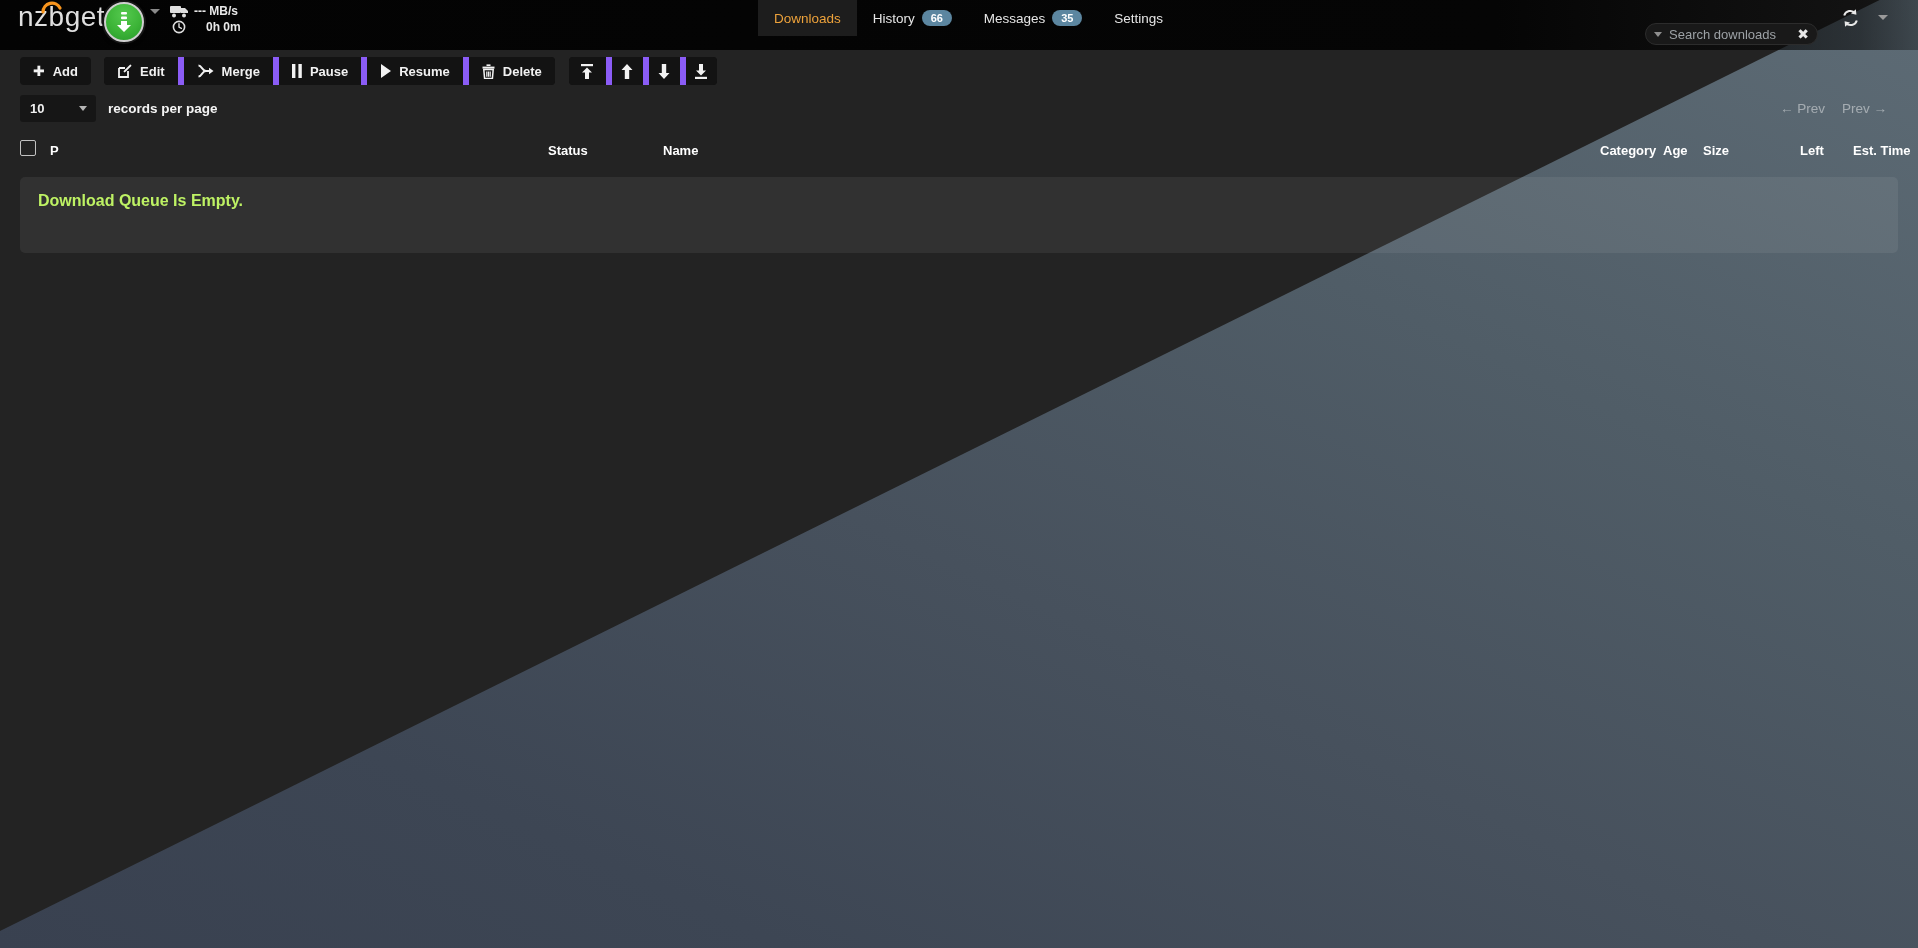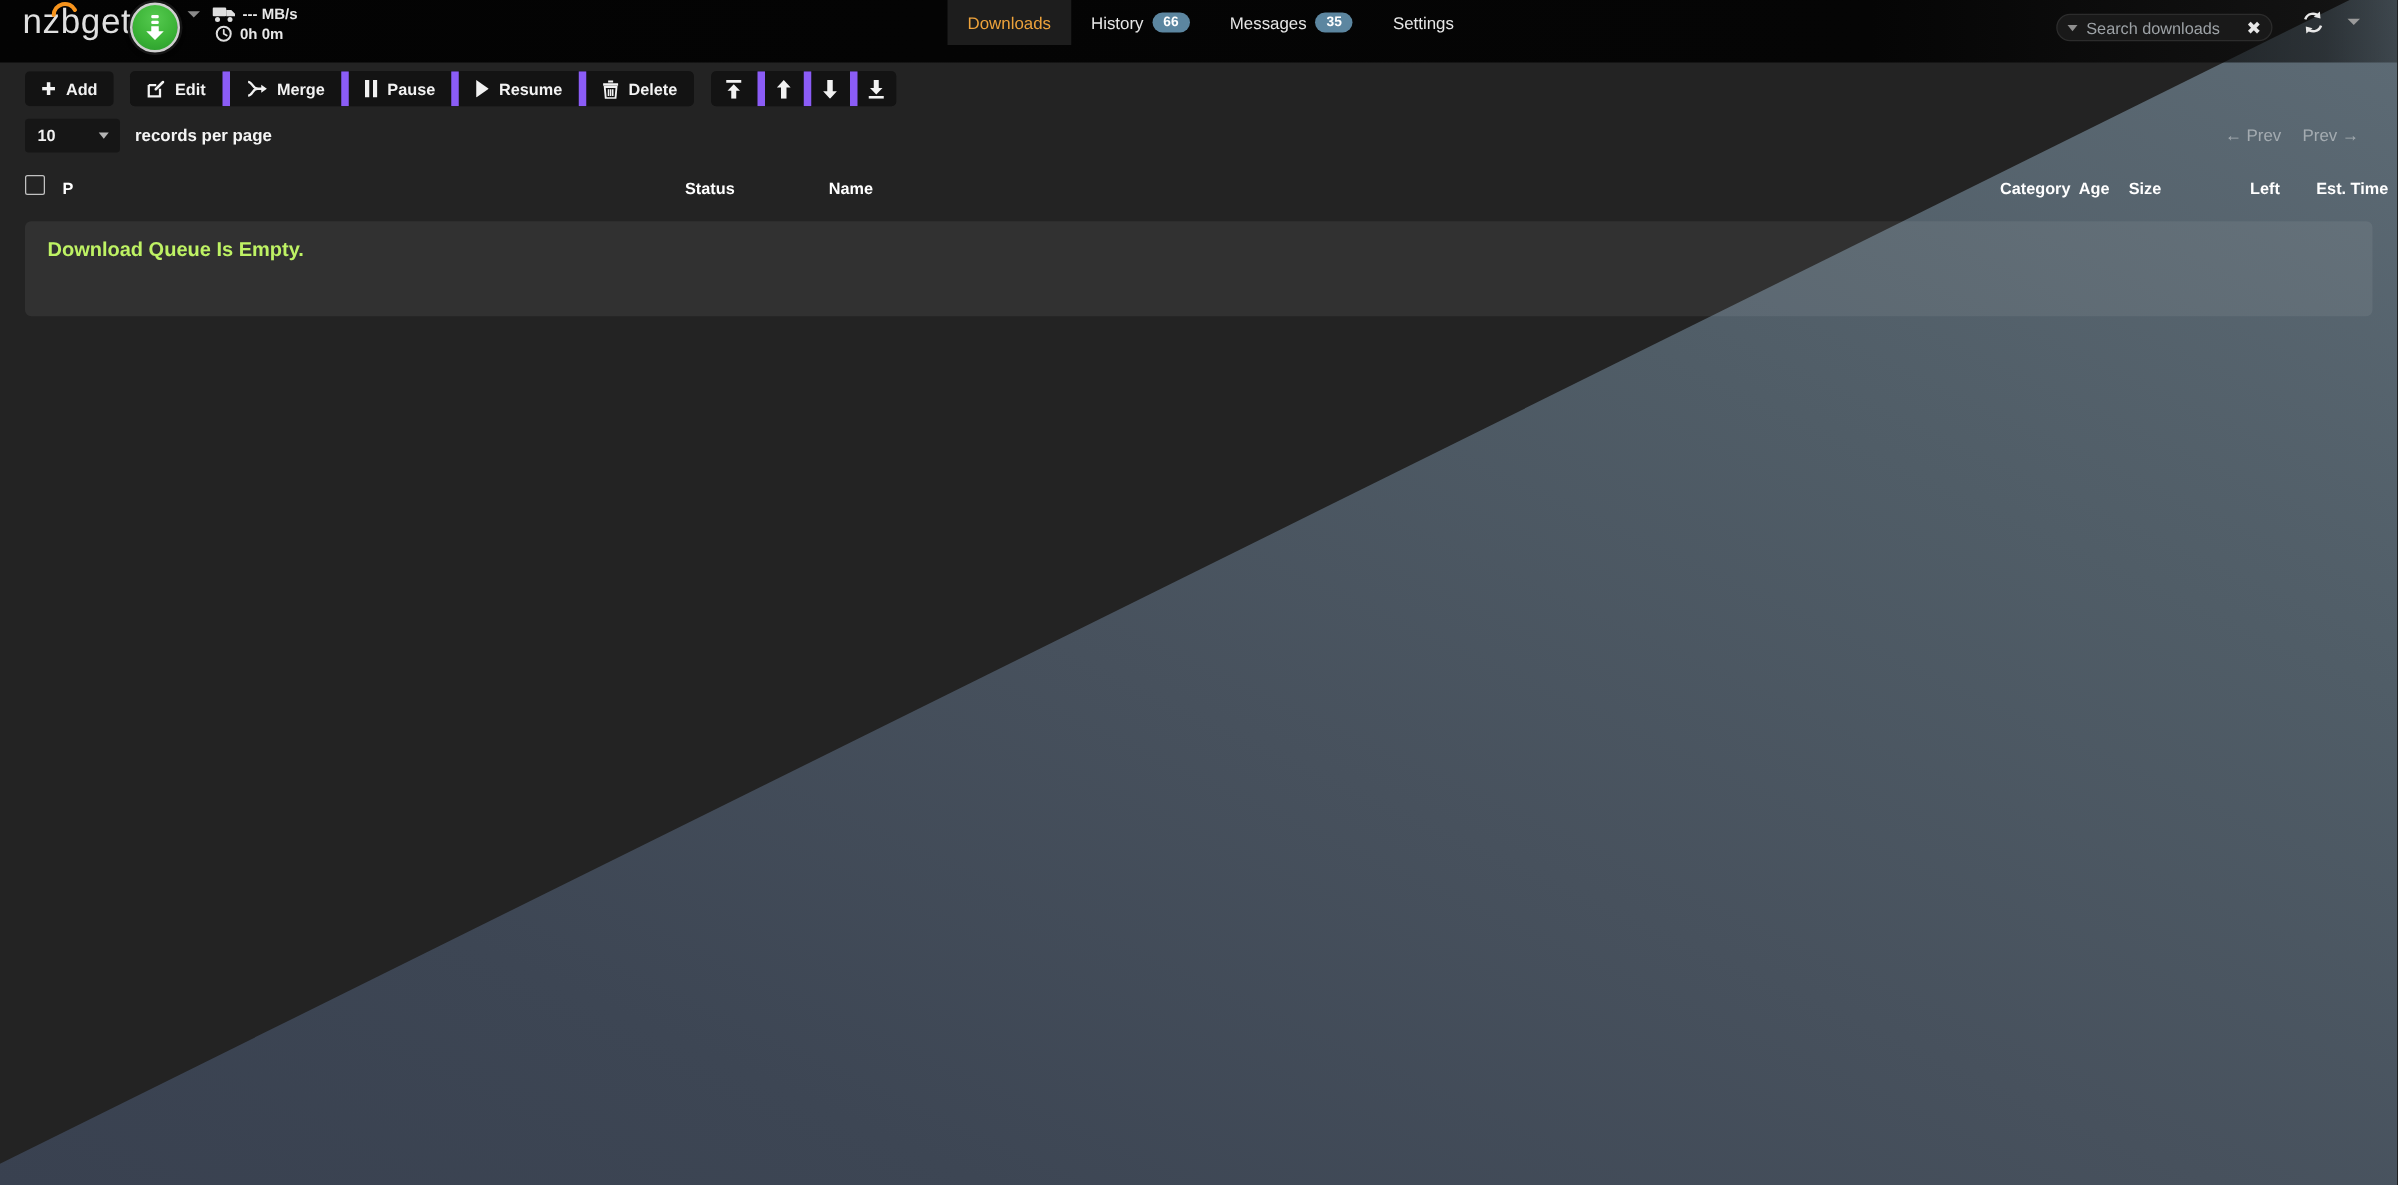"0h 0m" .stat-row2 { left: 180px -> 194px }
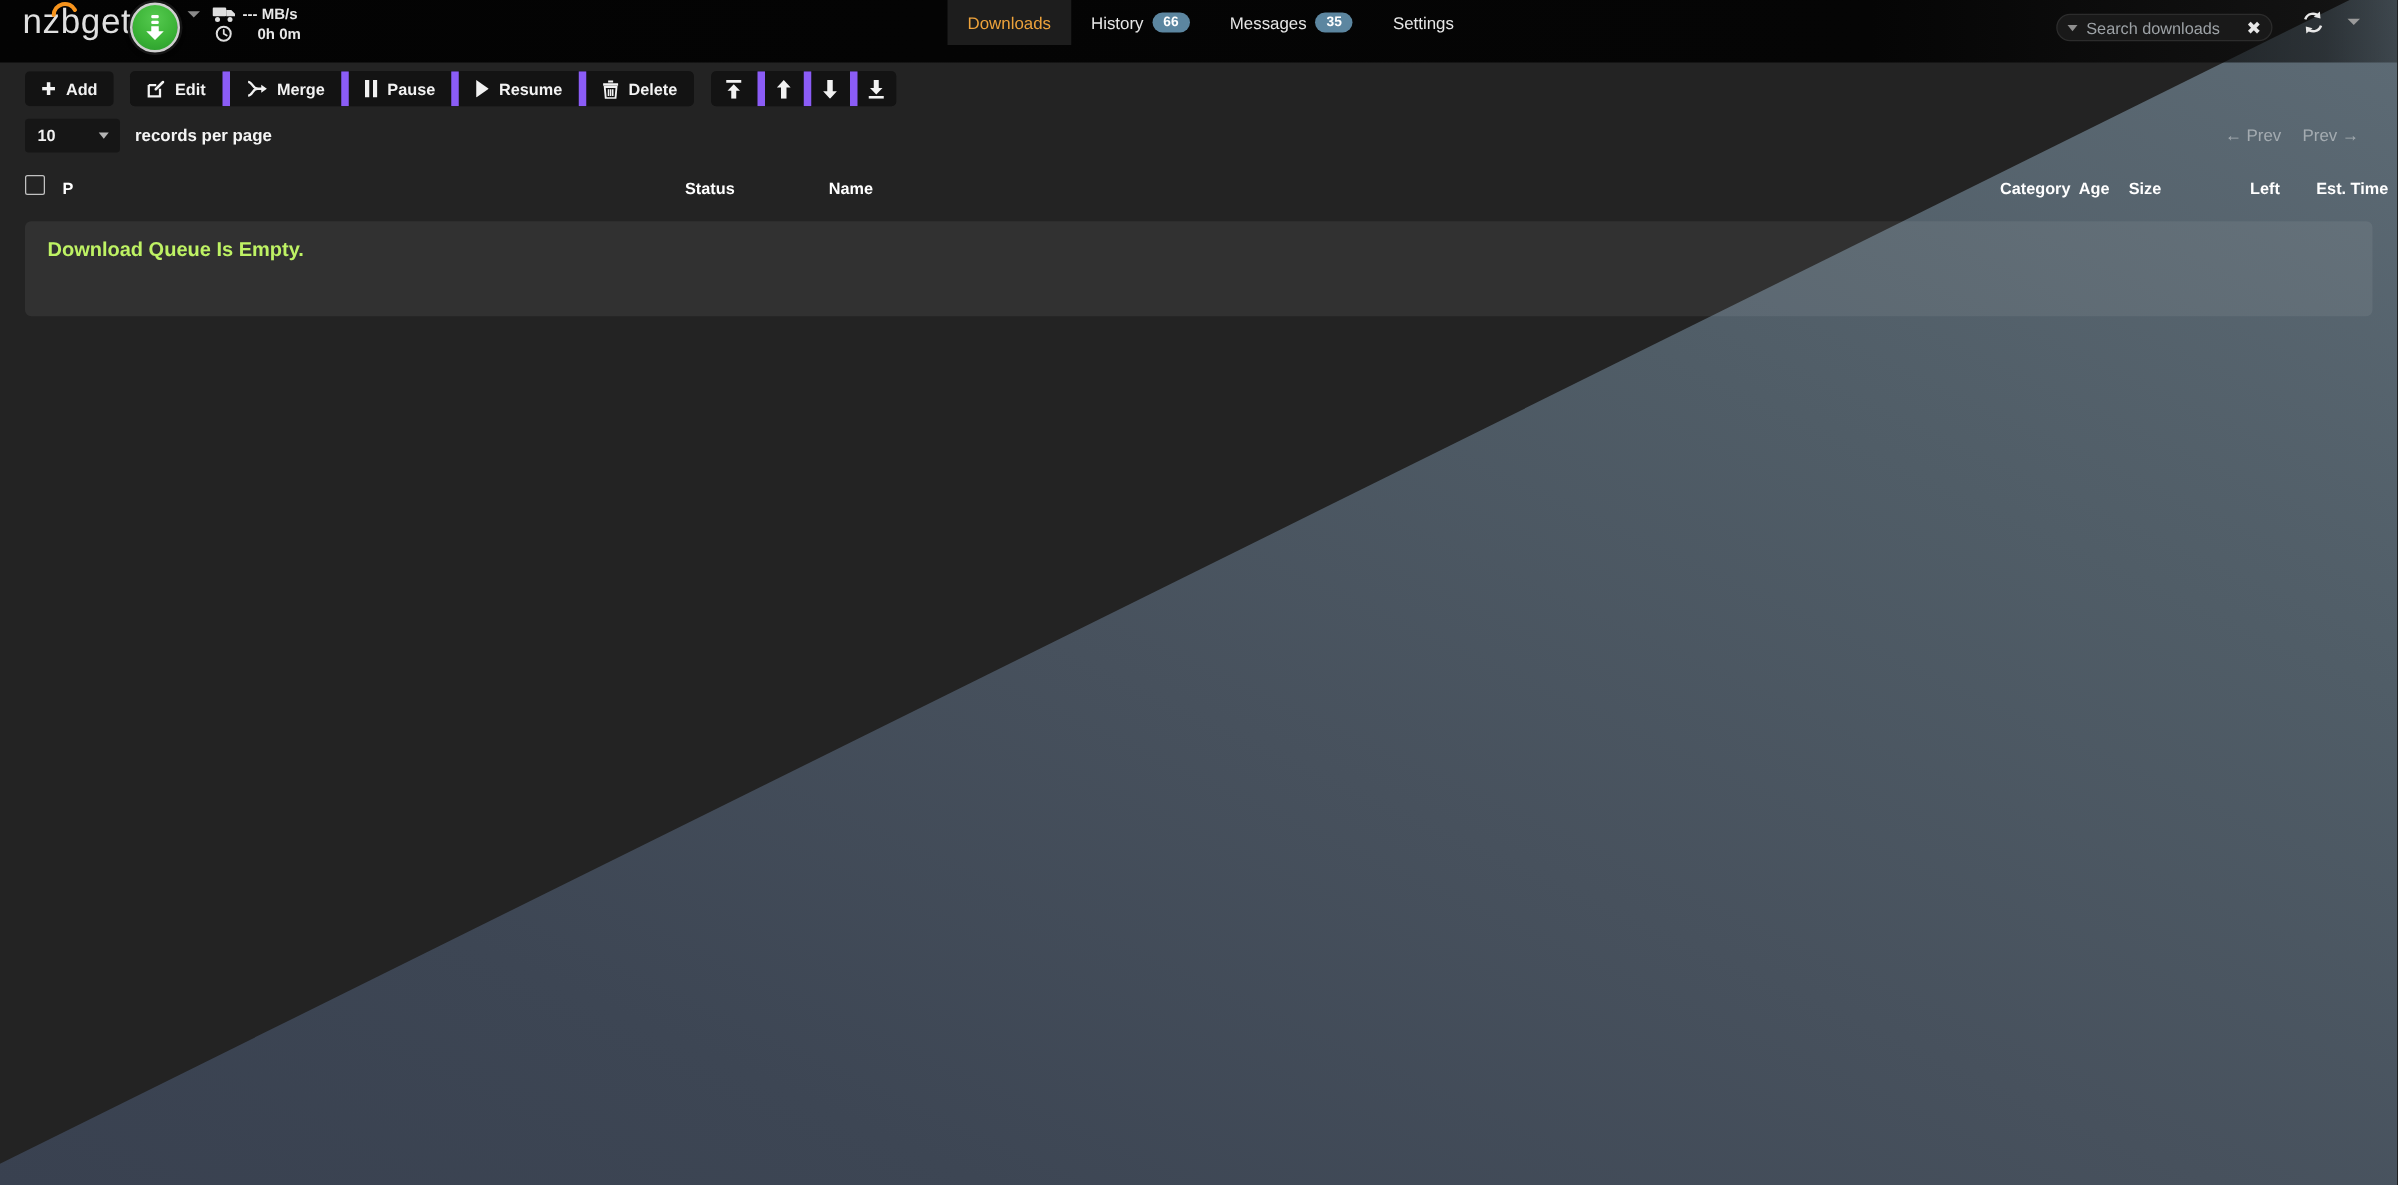"Search downloads" .search-wrap { top: 11px -> 23px }
